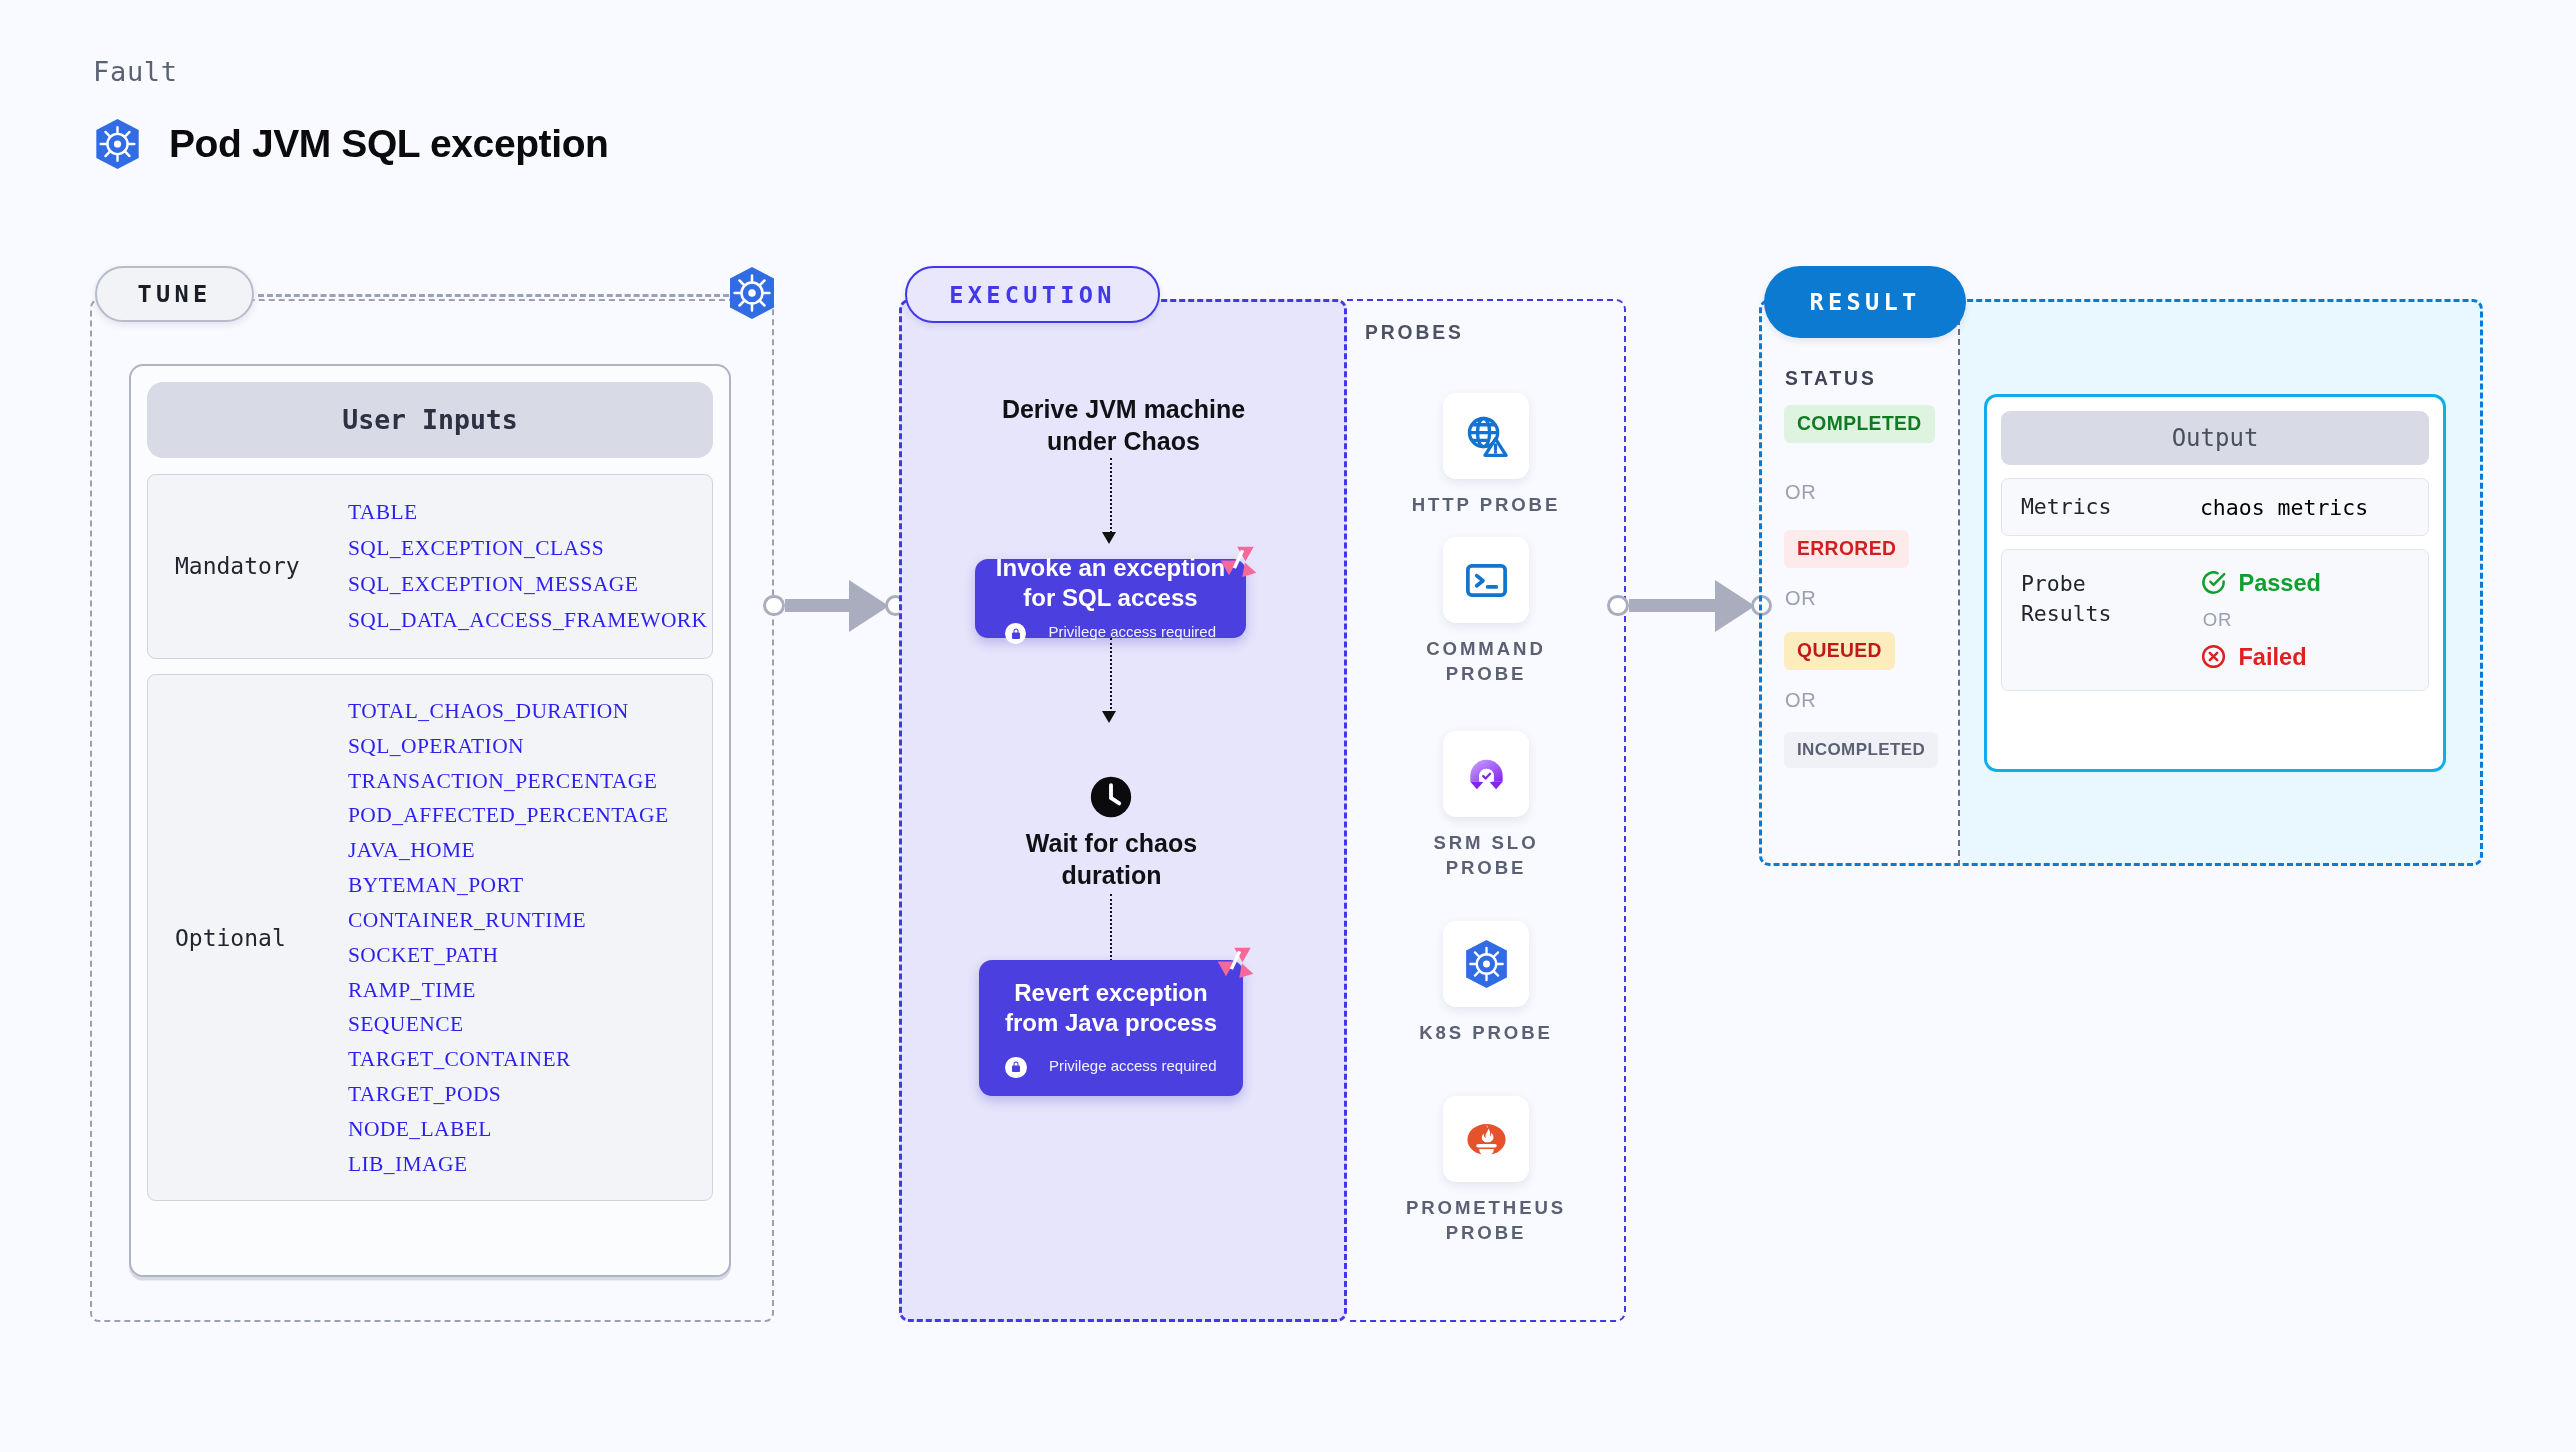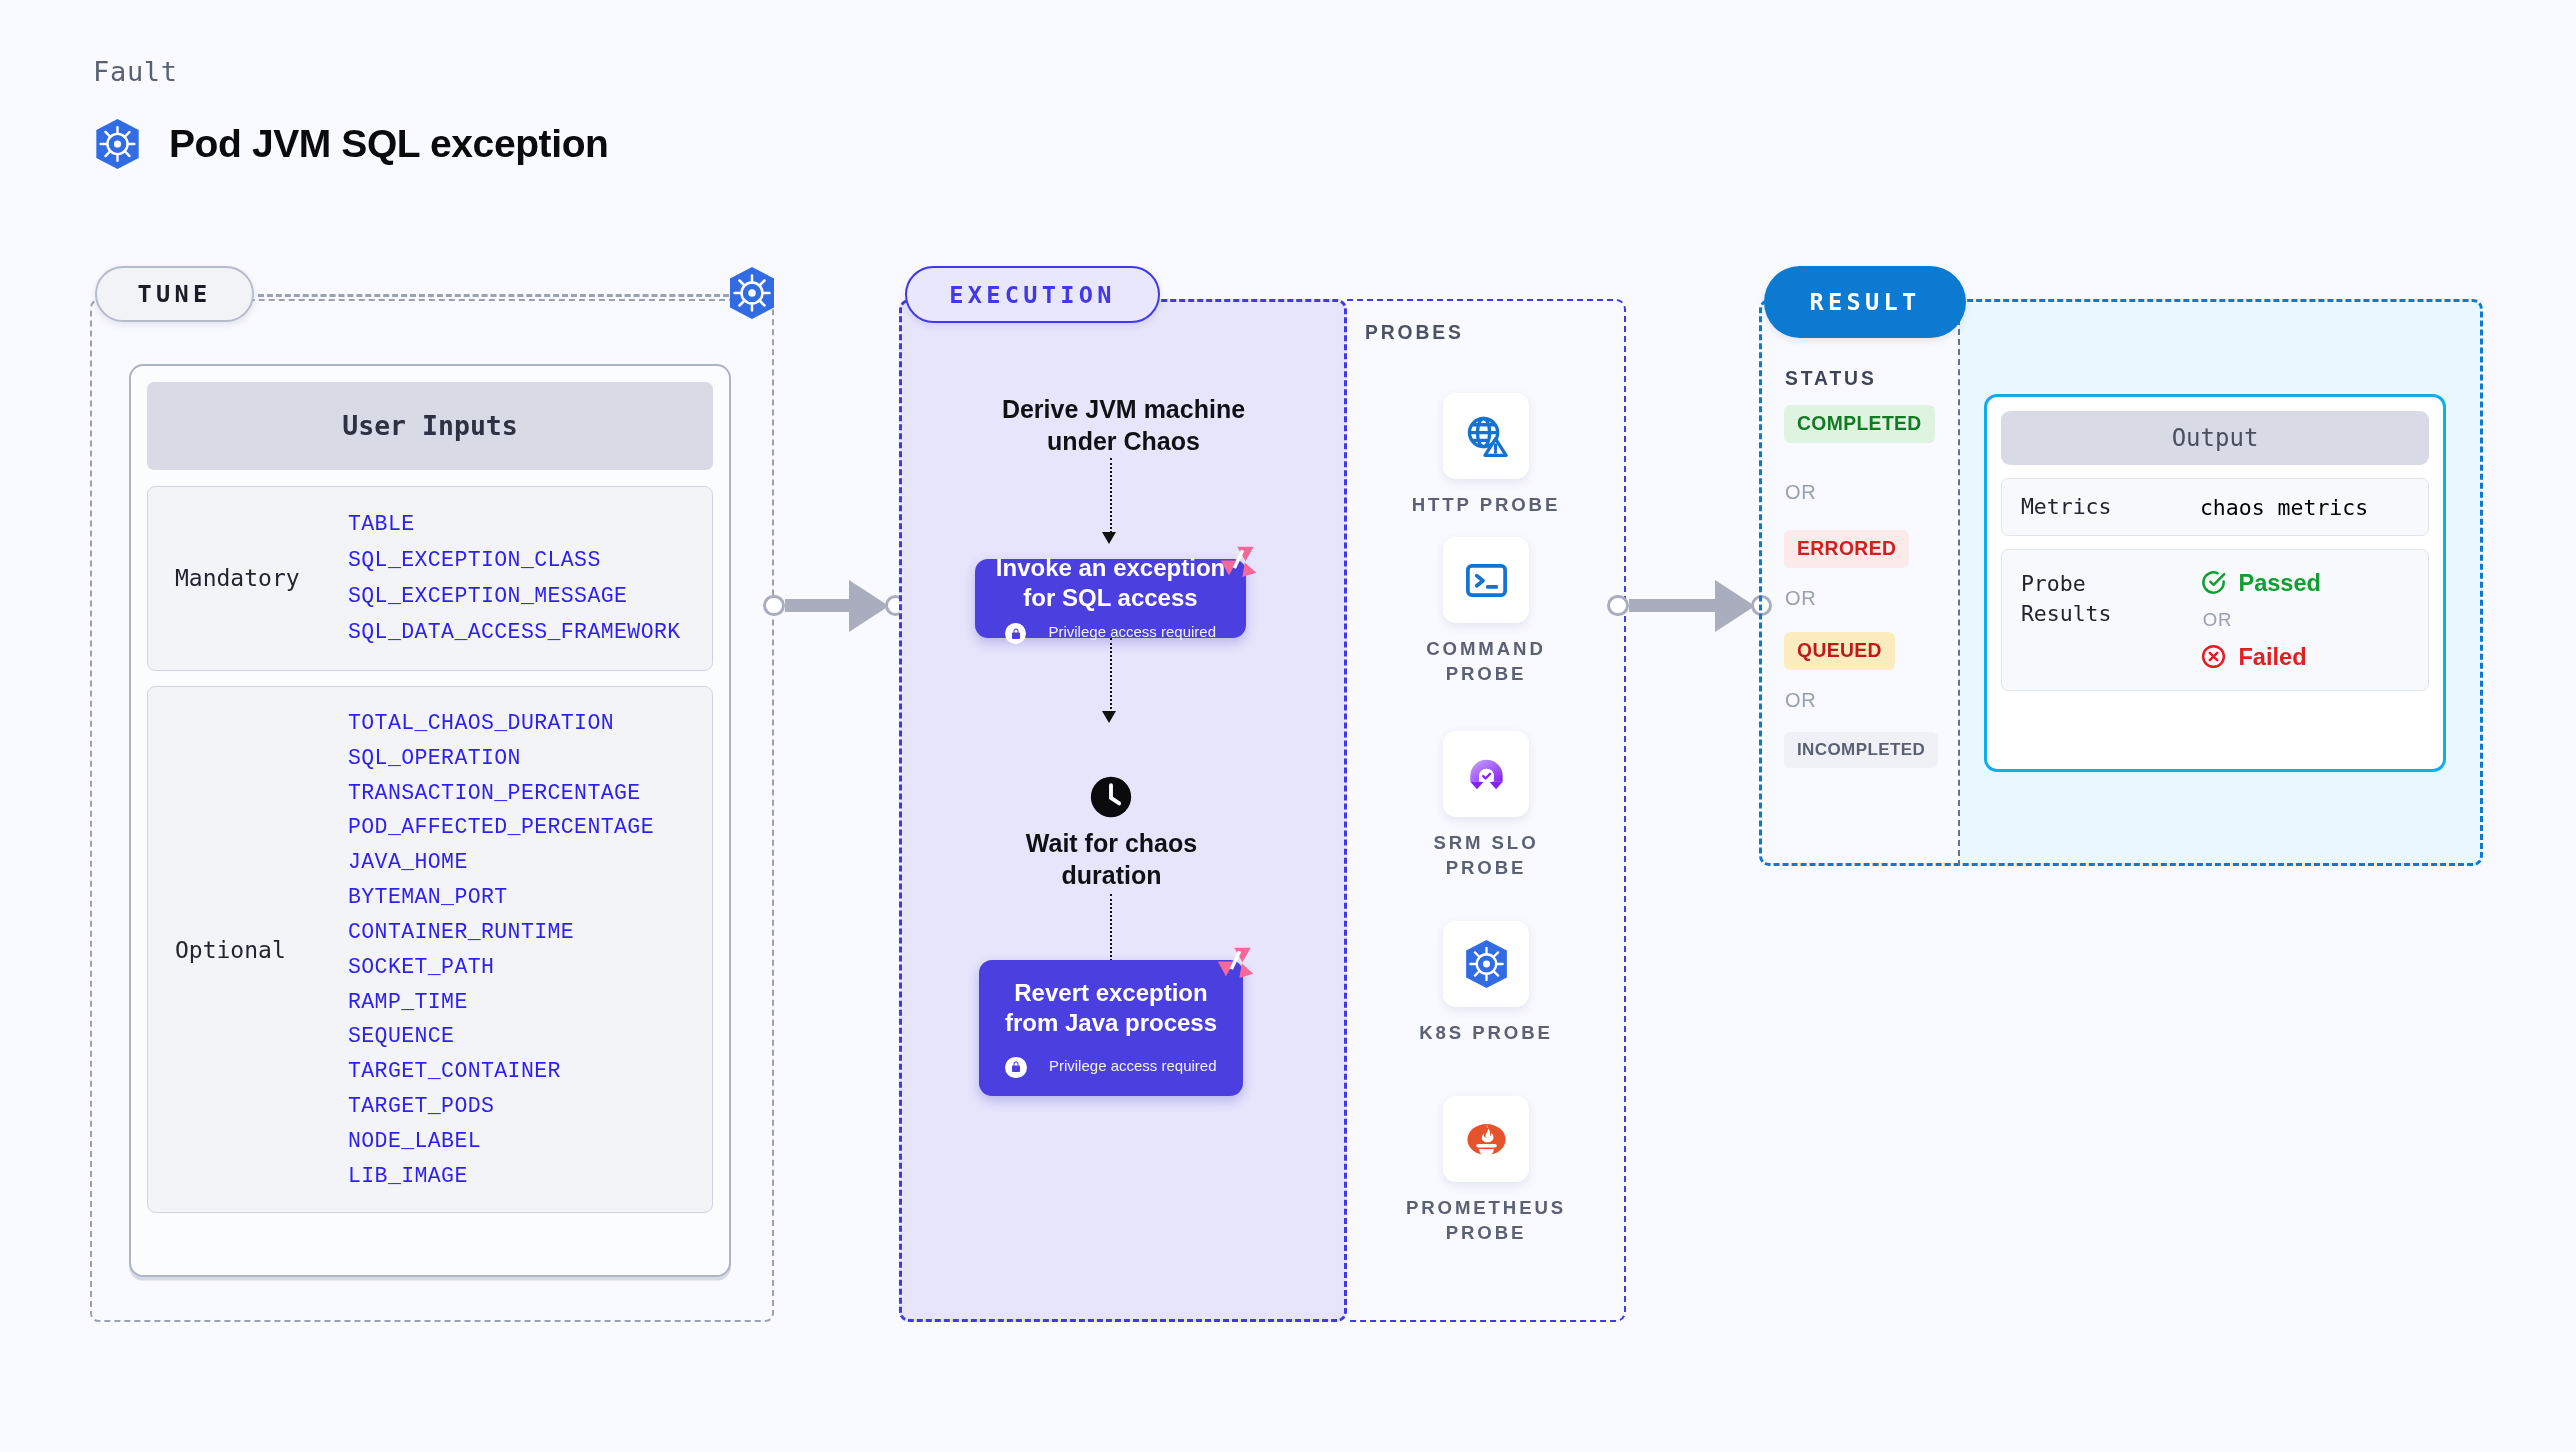"User Inputs" .ui-header { border-radius: 7px -> 16px; height: 88px -> 76px }
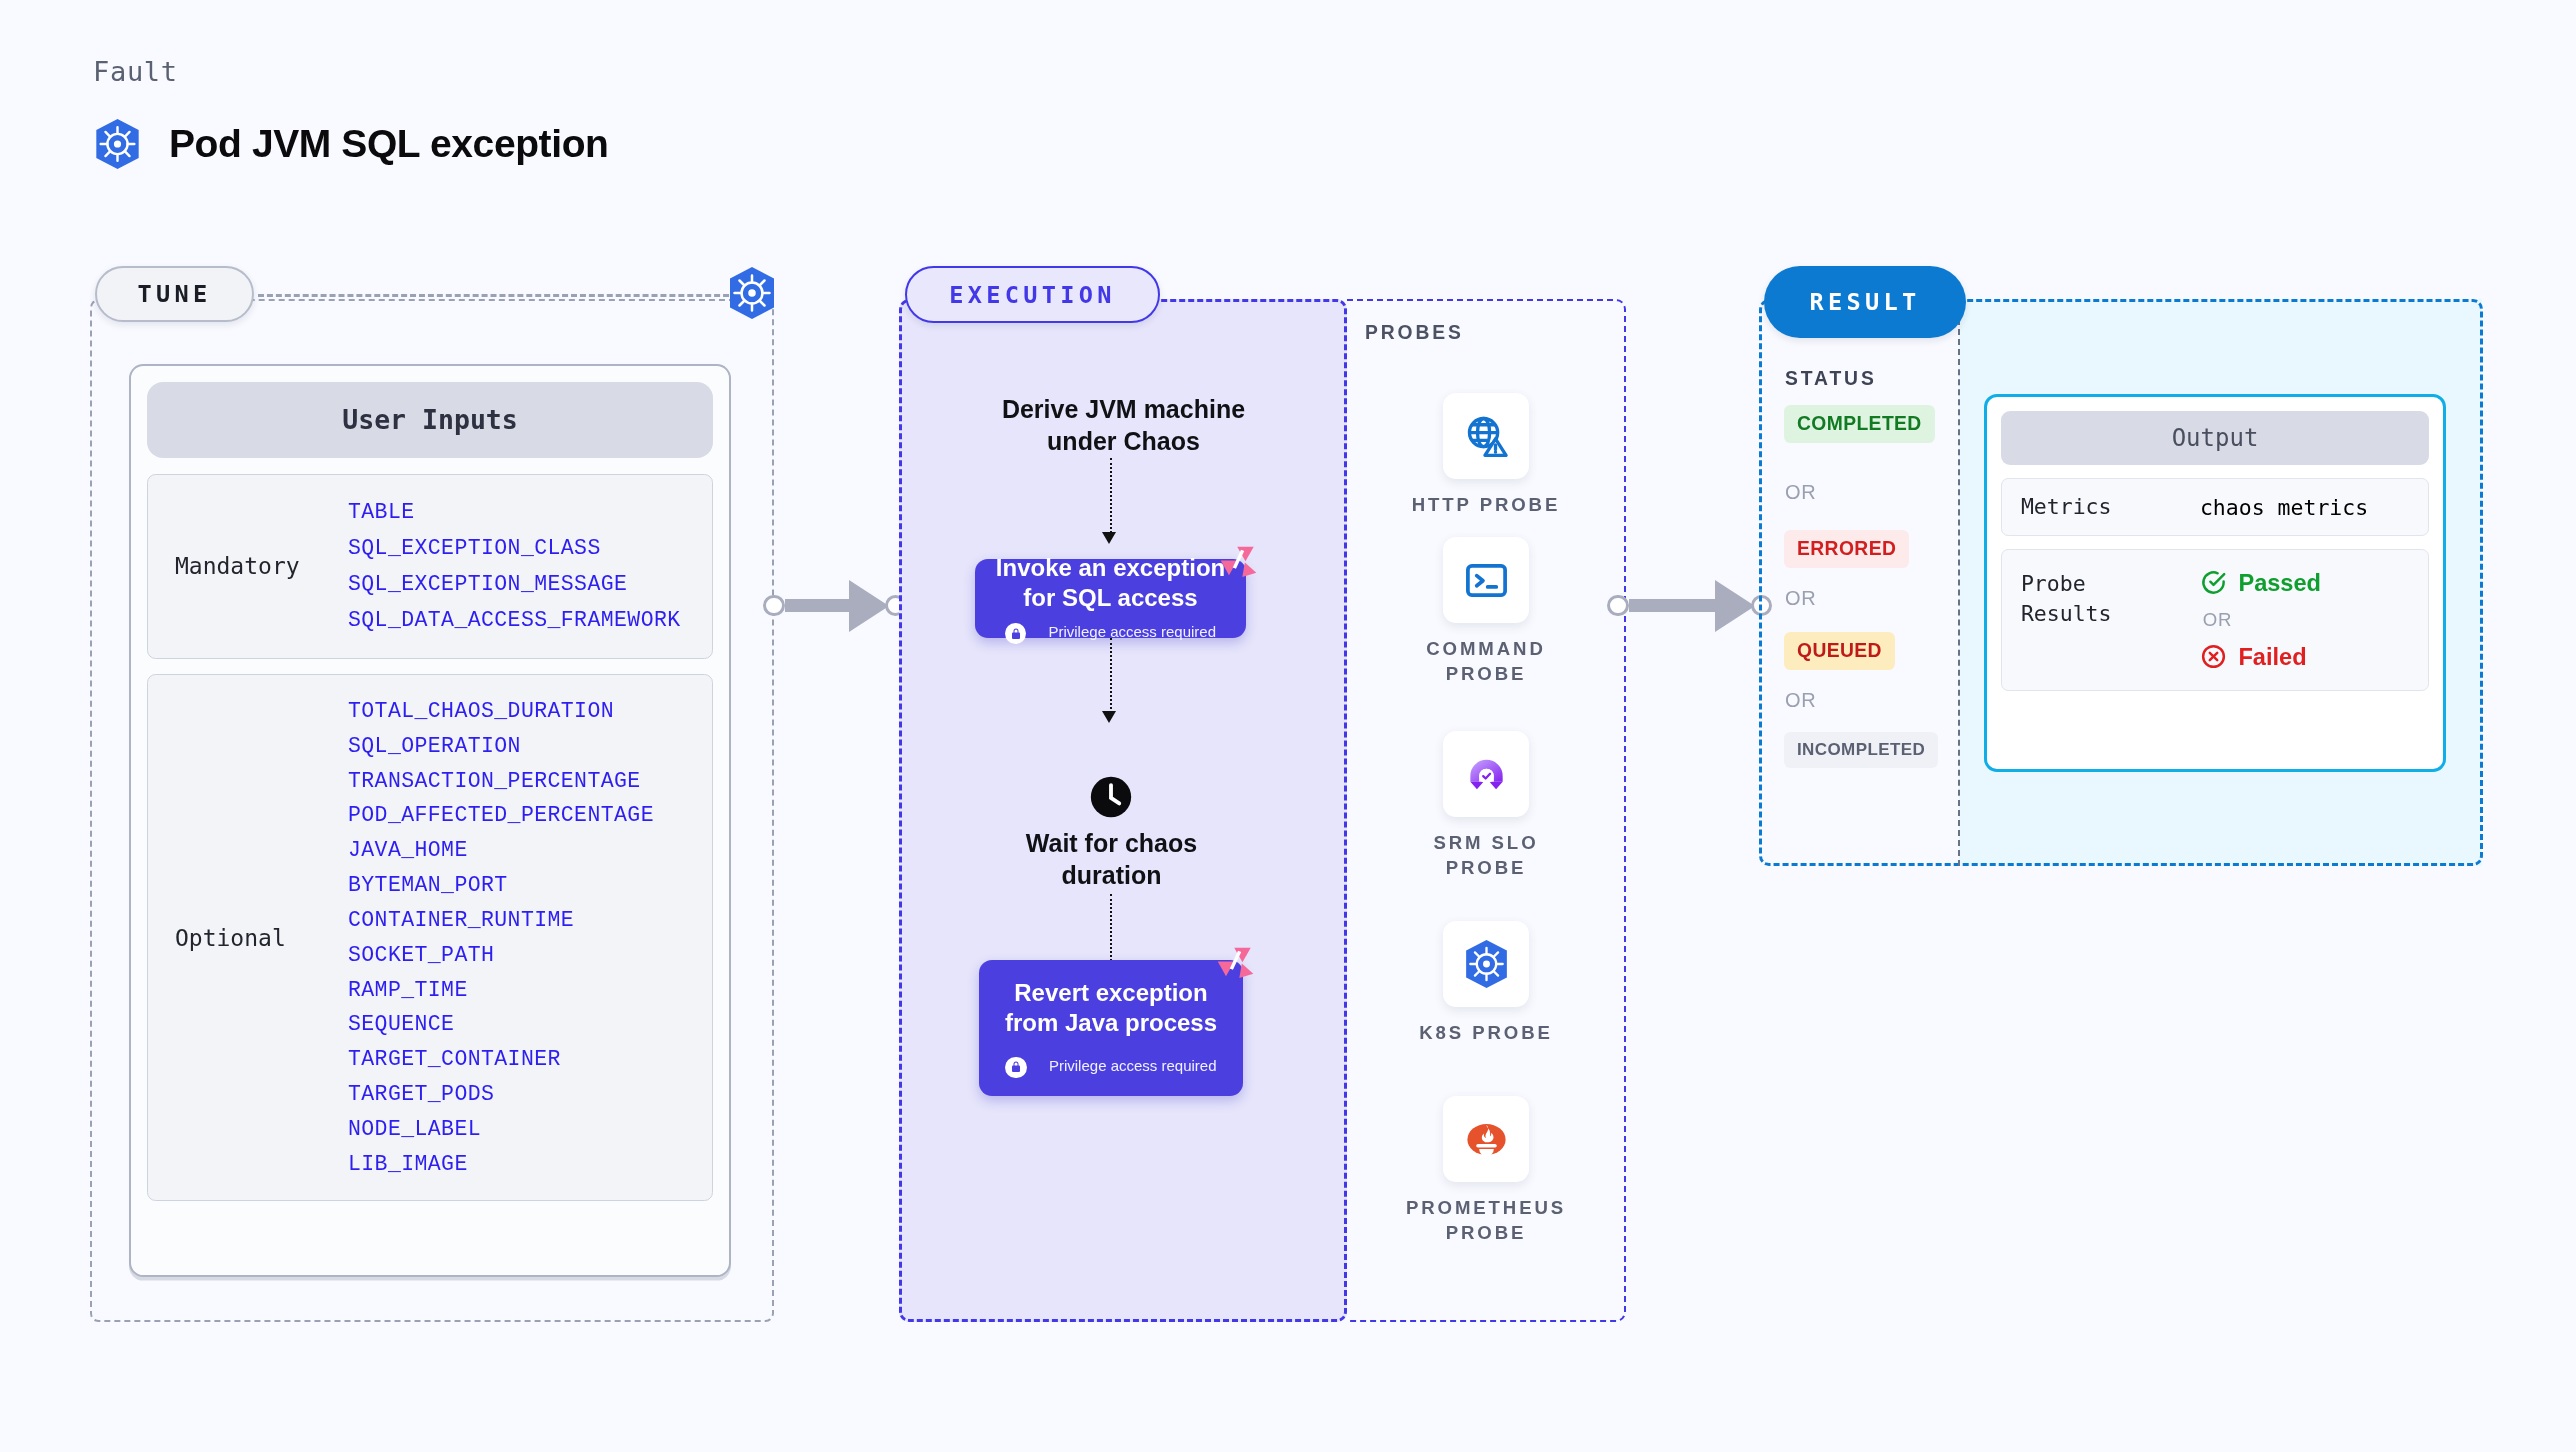"TABLE" .param-item { font-family: Liberation Mono, monospace -> Liberation Serif, serif }
